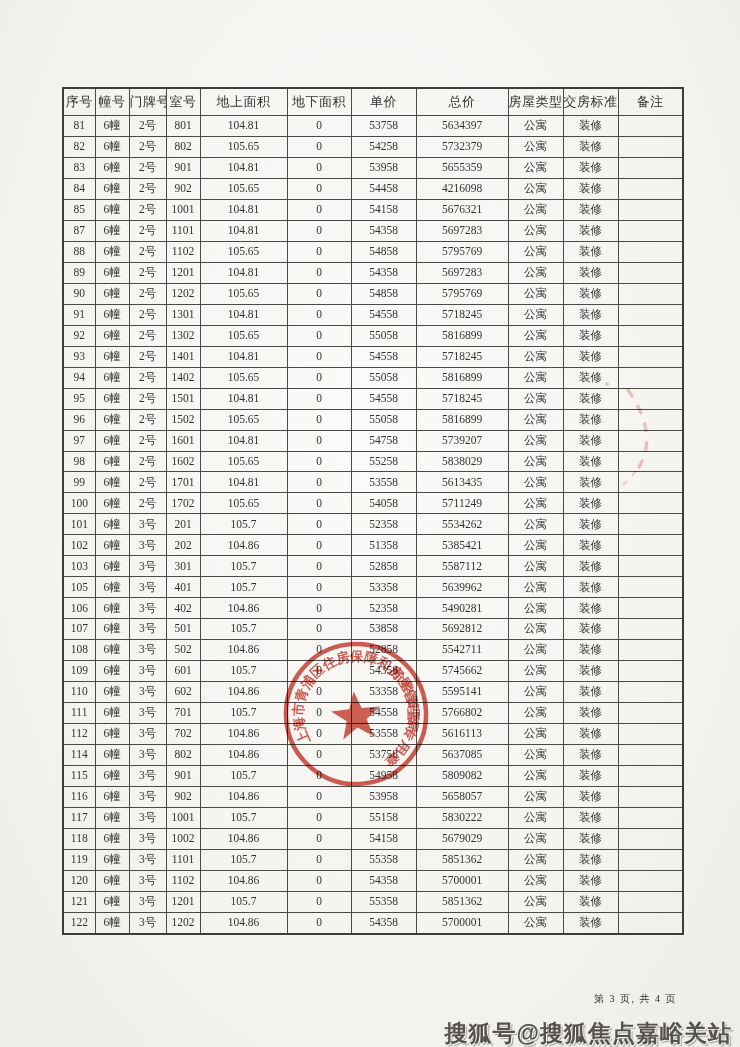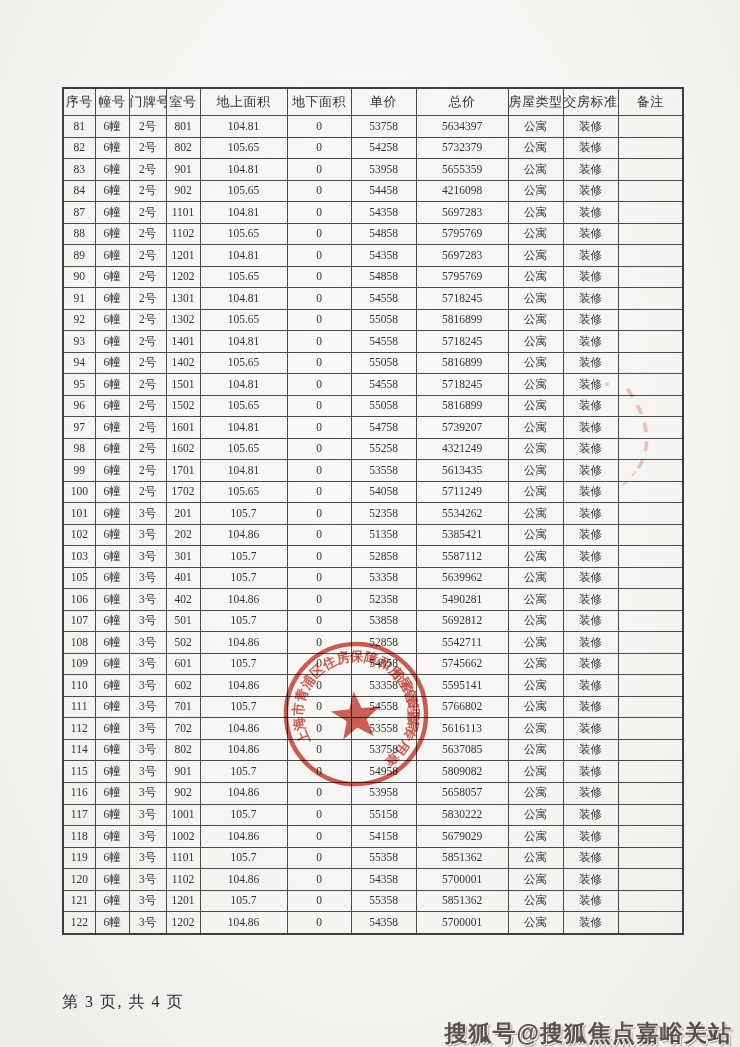"85" tr { html: none -> <tr> <td>85</td> <td>6幢</td> <td>2号</td> <td>1001</td> <td>104.81</td> <td>0</td> <td>54158</td> <td>5676321</td> <td>公寓</td> <td>装修</td> <td></td> </tr> }
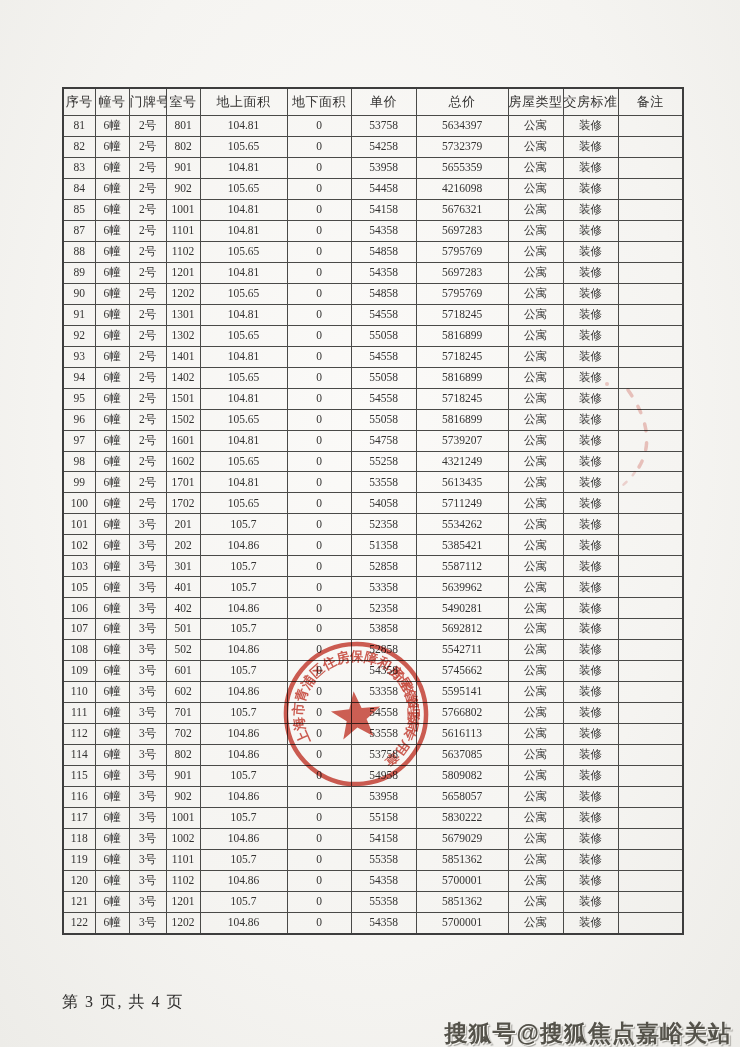"4321249" td { text: 4321249 -> 5838029 }
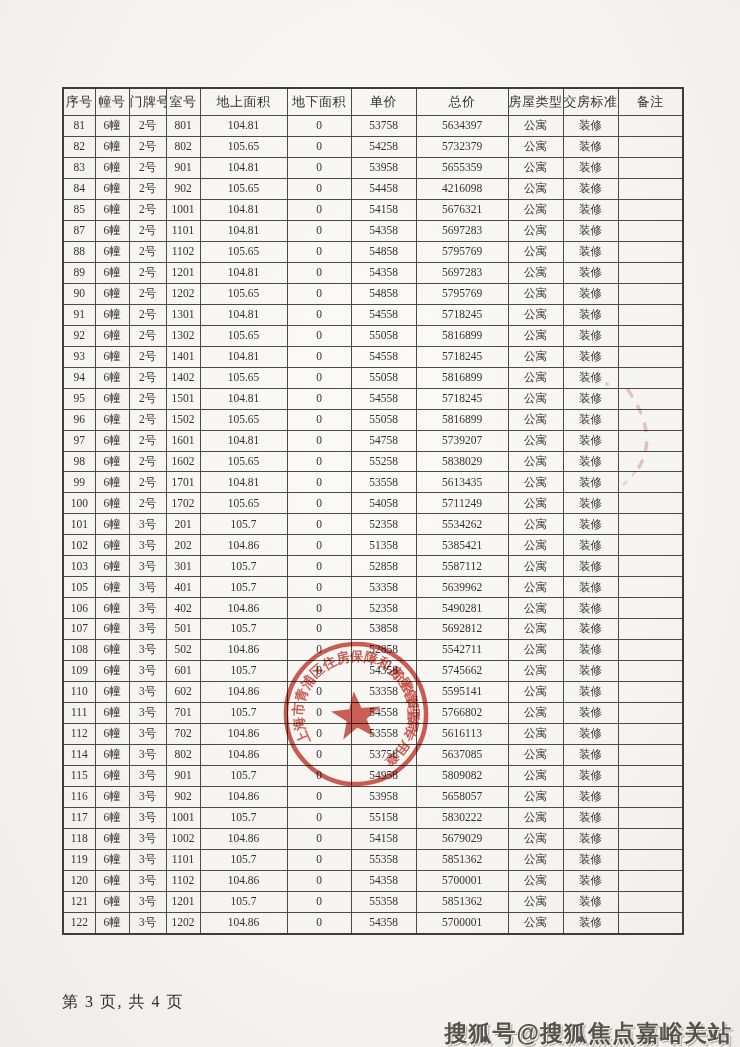"第 3 页, 共 4" .footer { font-size: 16px -> 10px; left: 62px -> 55px; text-align: left -> right }
